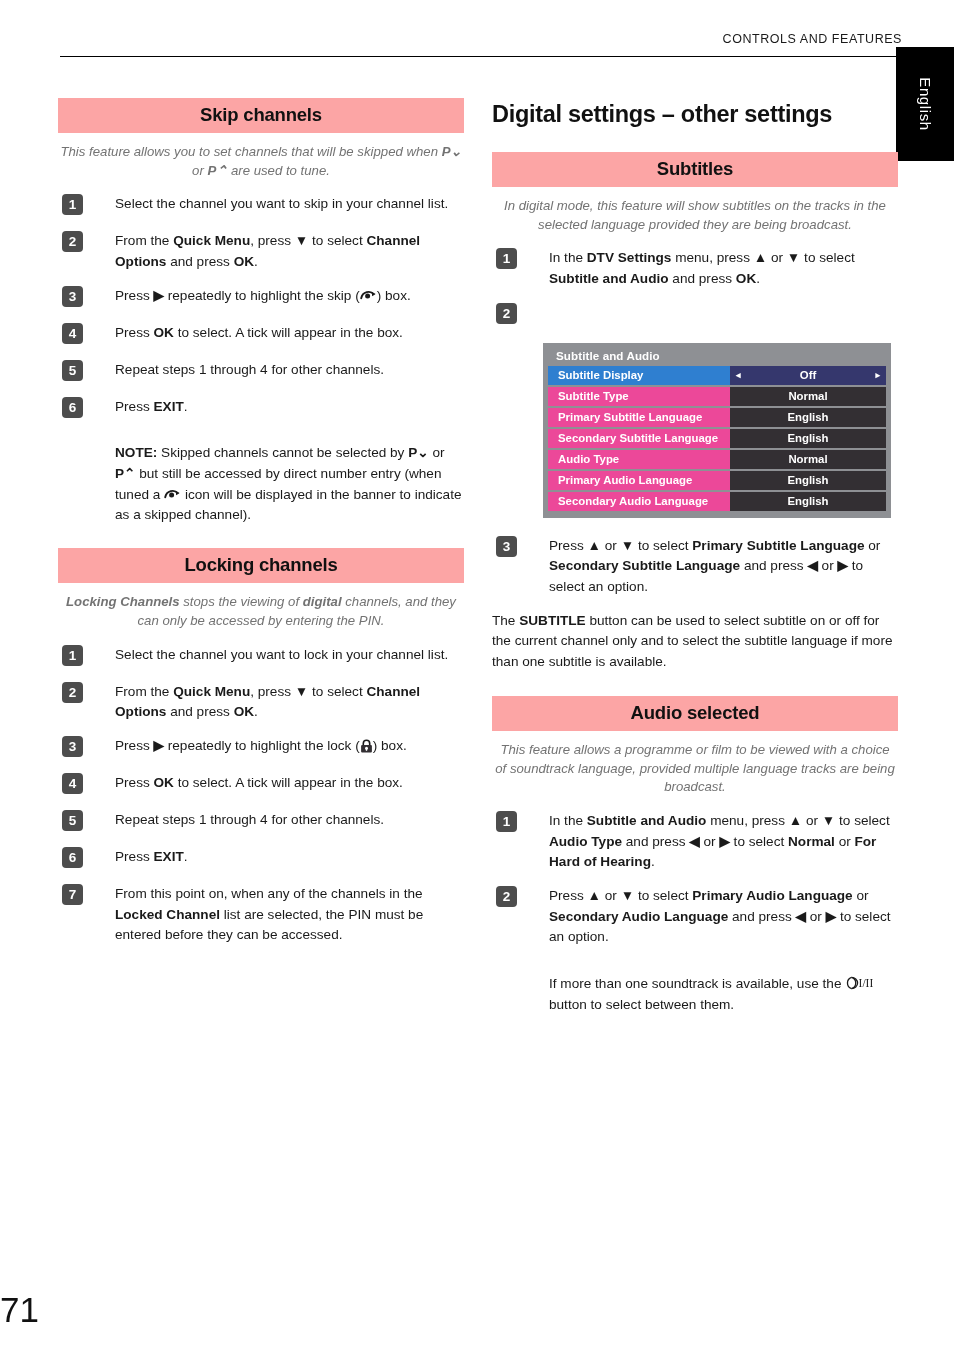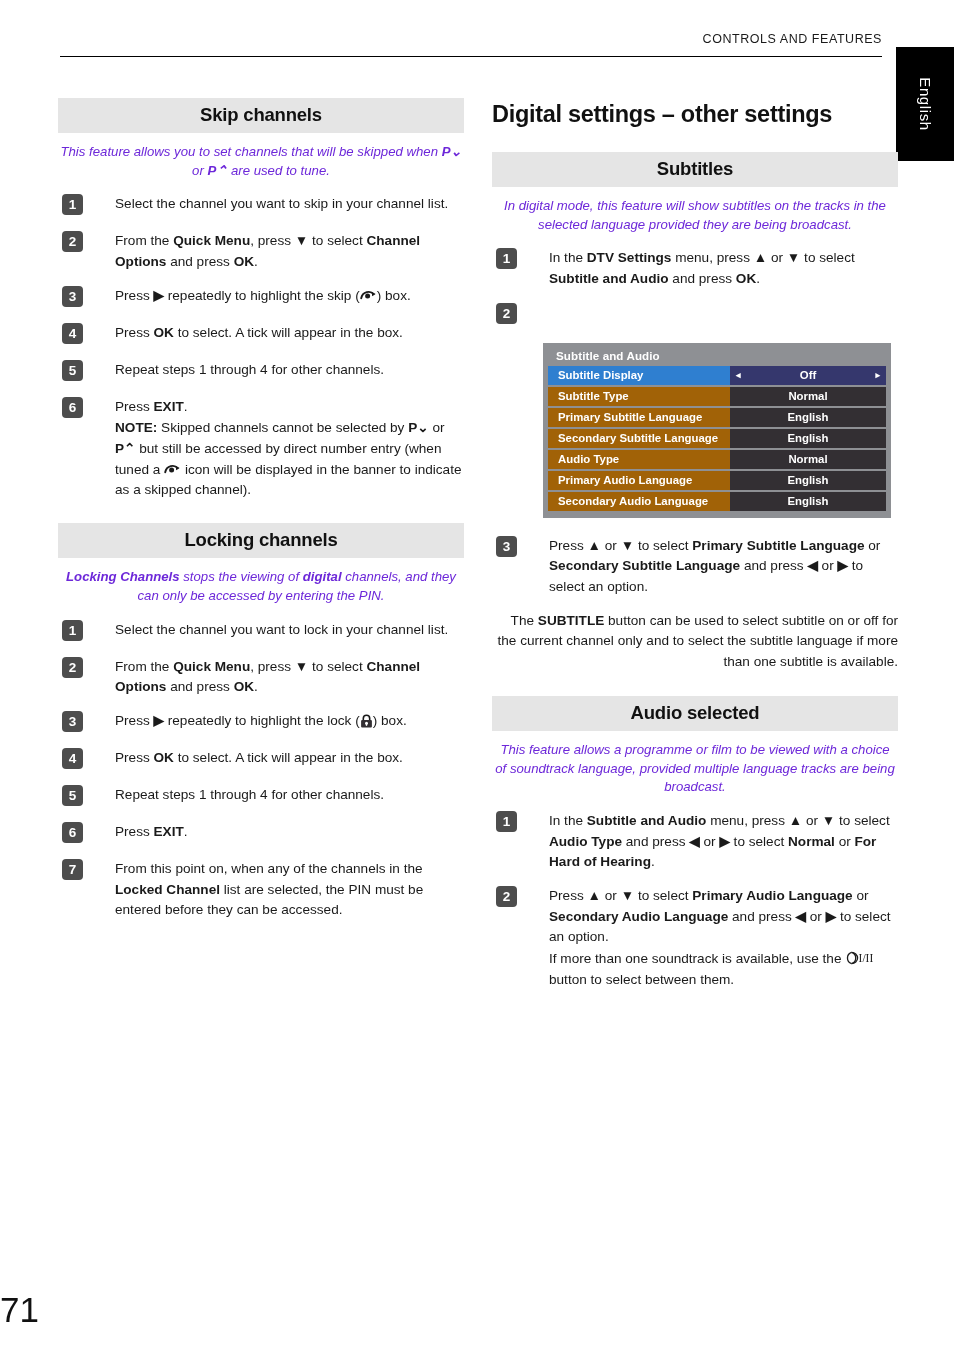"CONTROLS AND FEATURES" .page-header { right: 72px -> 52px }
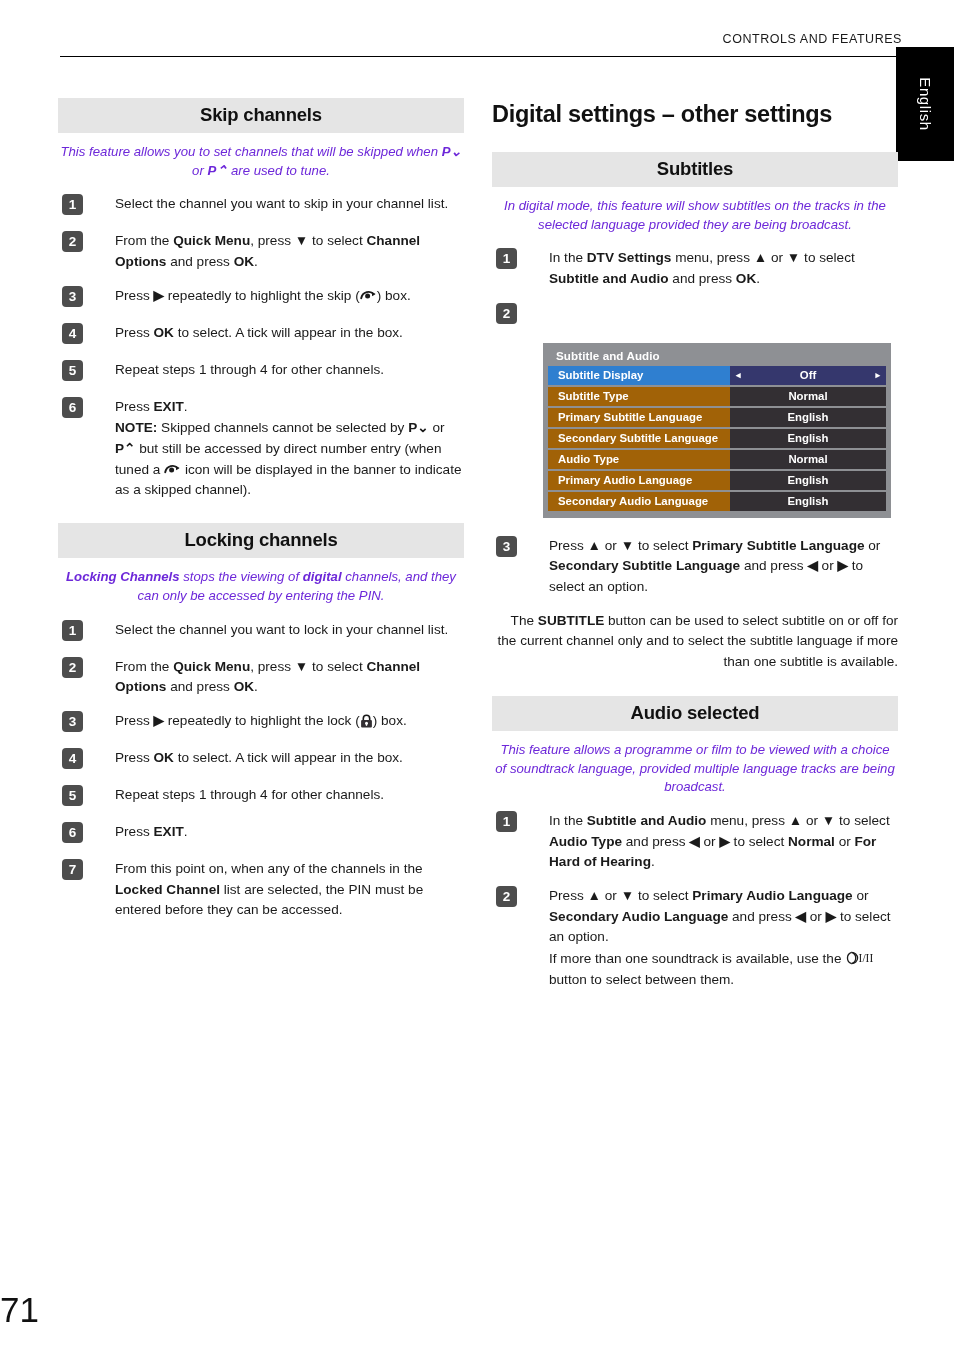"Skip channels" .band { background: #e5e5e5 -> #fca5a5 }
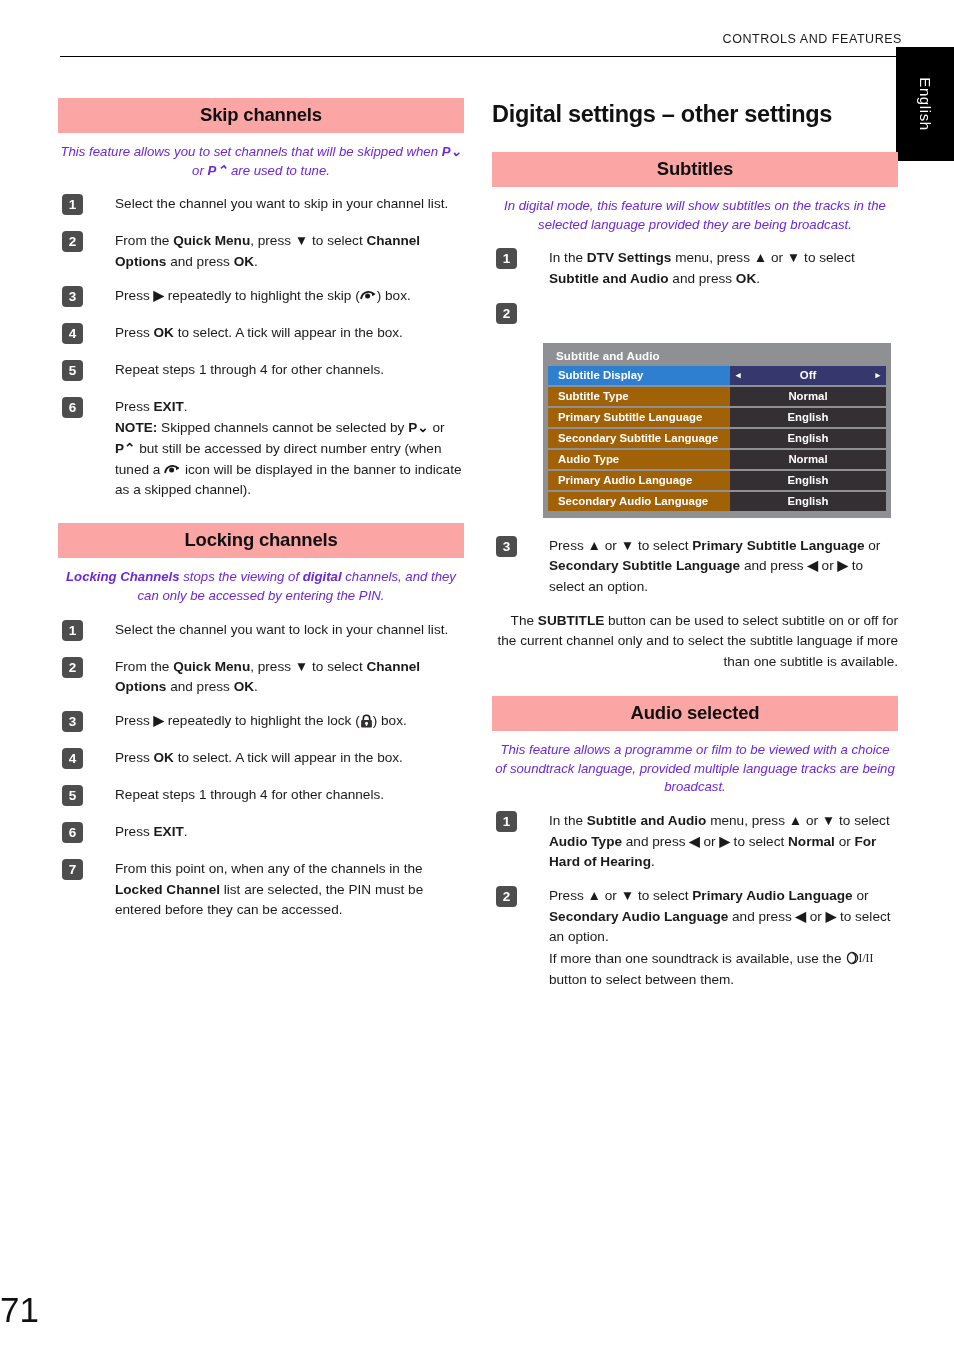"This feature allows you to" .intro { color: #6d28d9 -> #737373 }
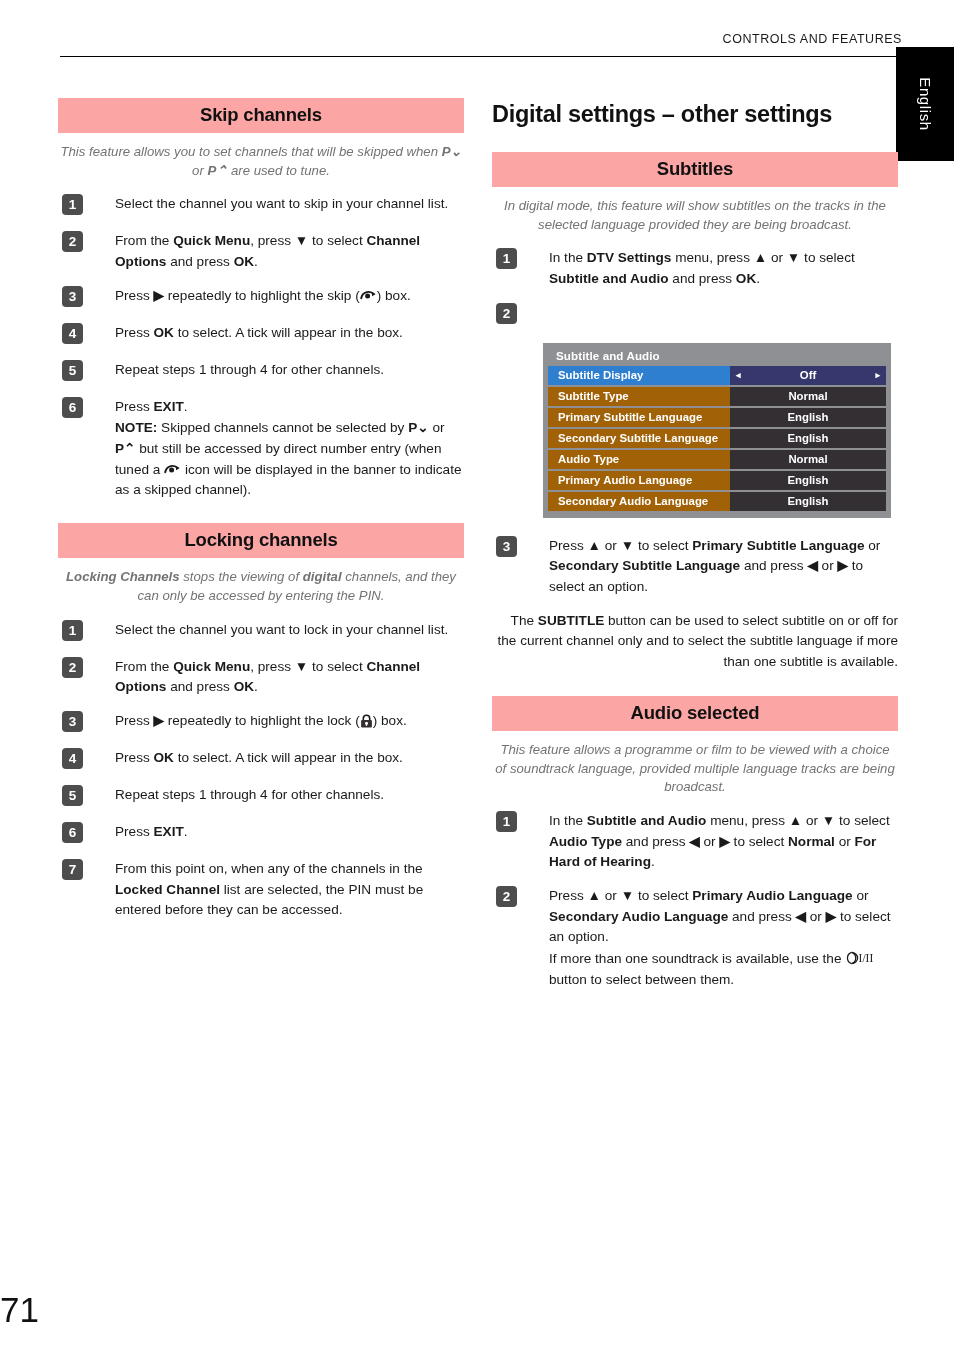"Subtitle Type" .osd-label { background: #a16207 -> #ec4899 }
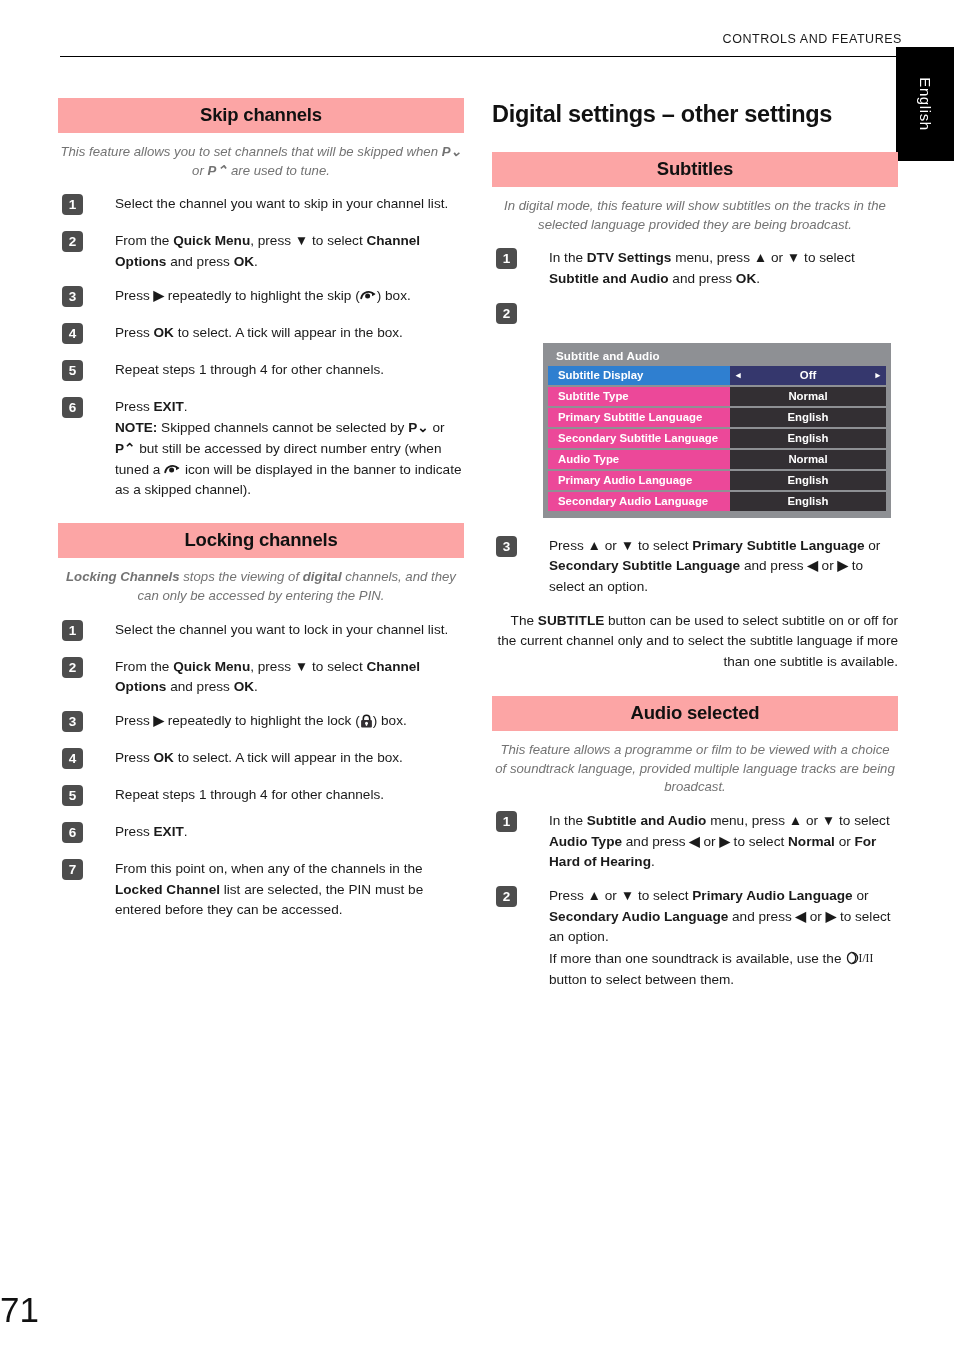"NOTE: Skipped channels cannot be" .step .body.sub { margin-top: 1px -> 26px }
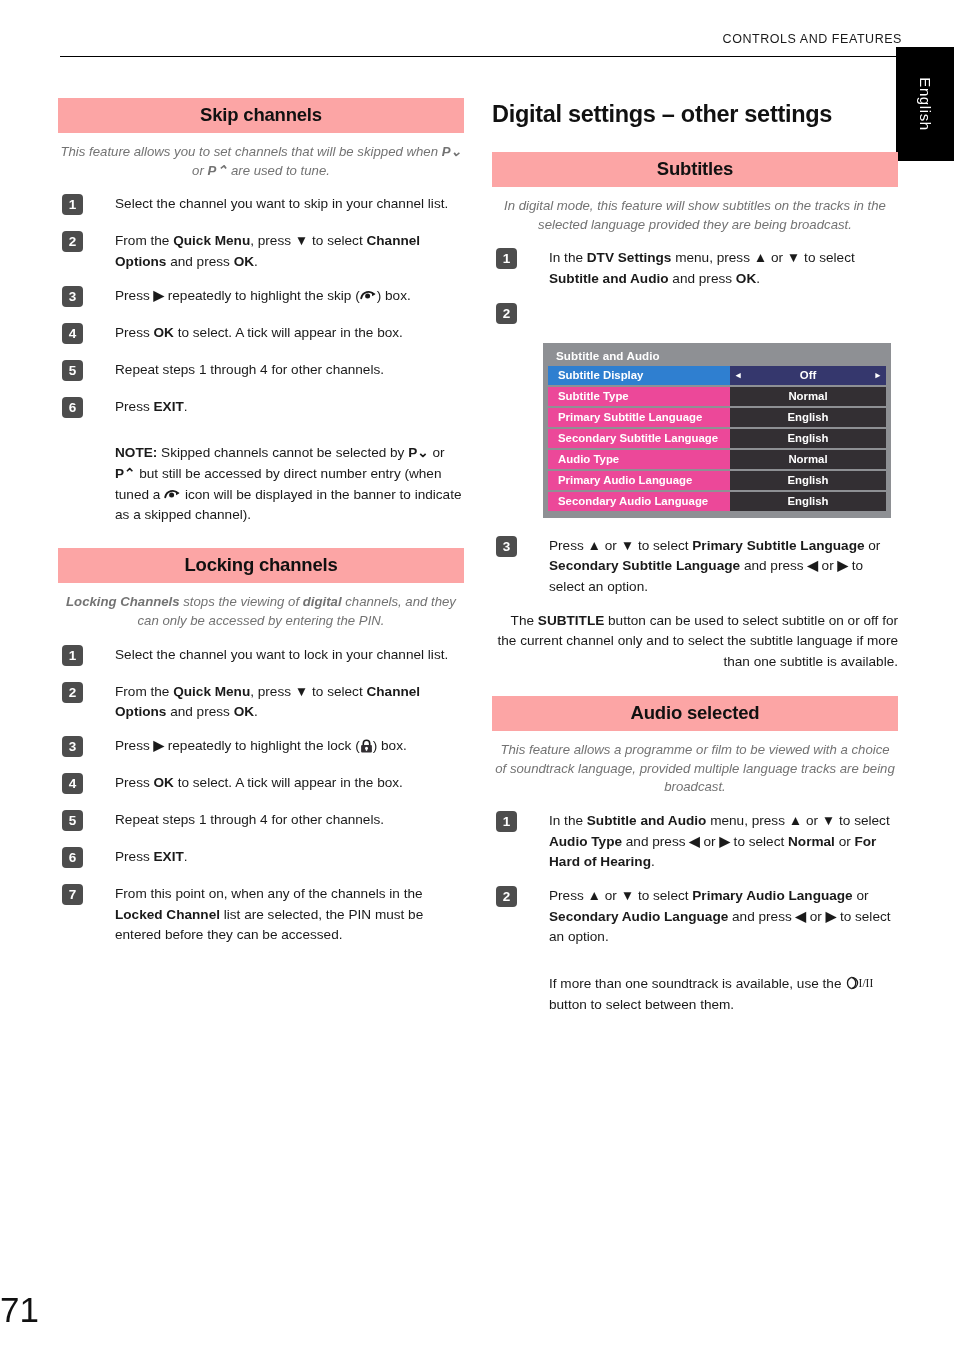"The SUBTITLE button can be" .para { text-align: right -> none }
